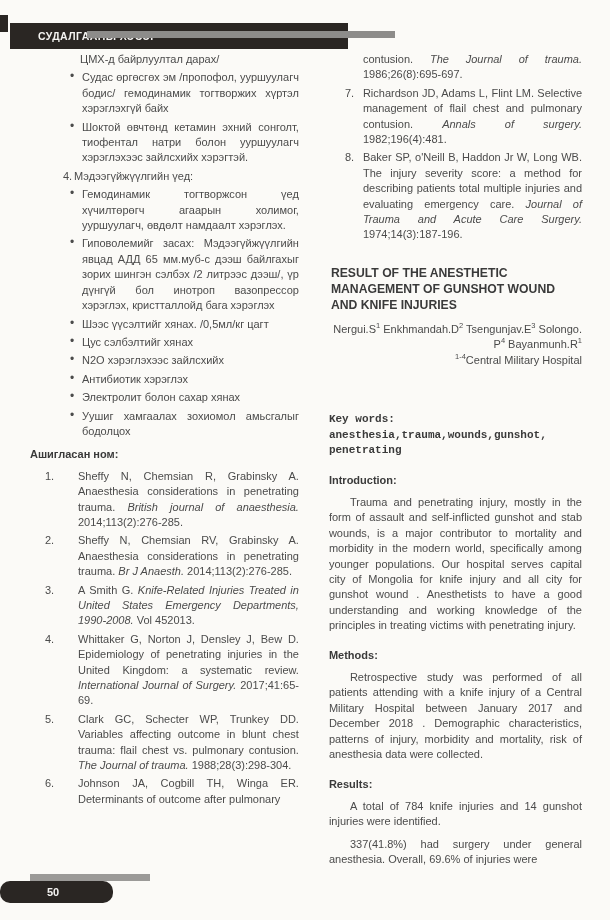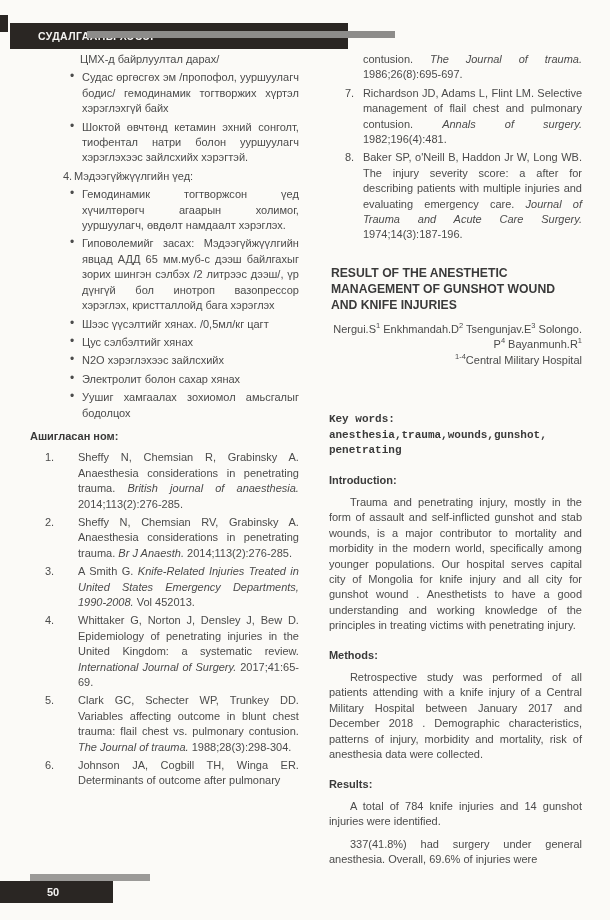"Baker SP, o'Neill B, Haddon" span { text: after for describing patients with -> method for describing patients total }
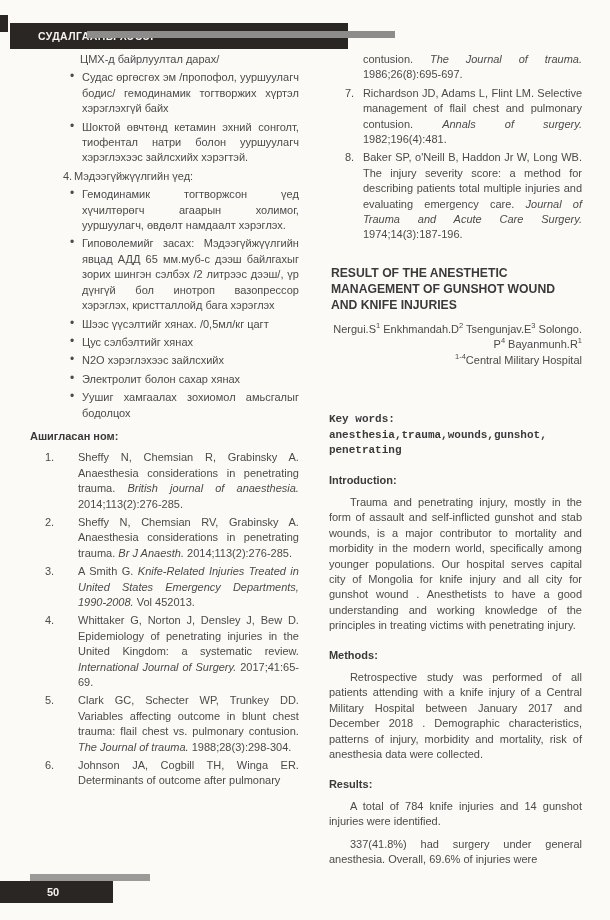"Антибиотик хэрэглэх" li { html: none -> <li>Антибиотик хэрэглэх</li> }
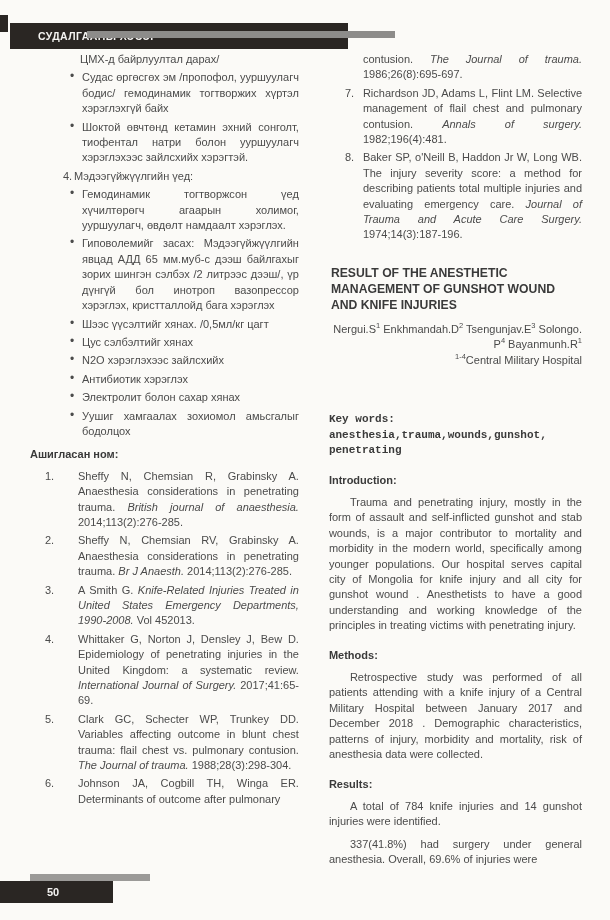"50" .footer-bar { border-radius: none -> 10px }
